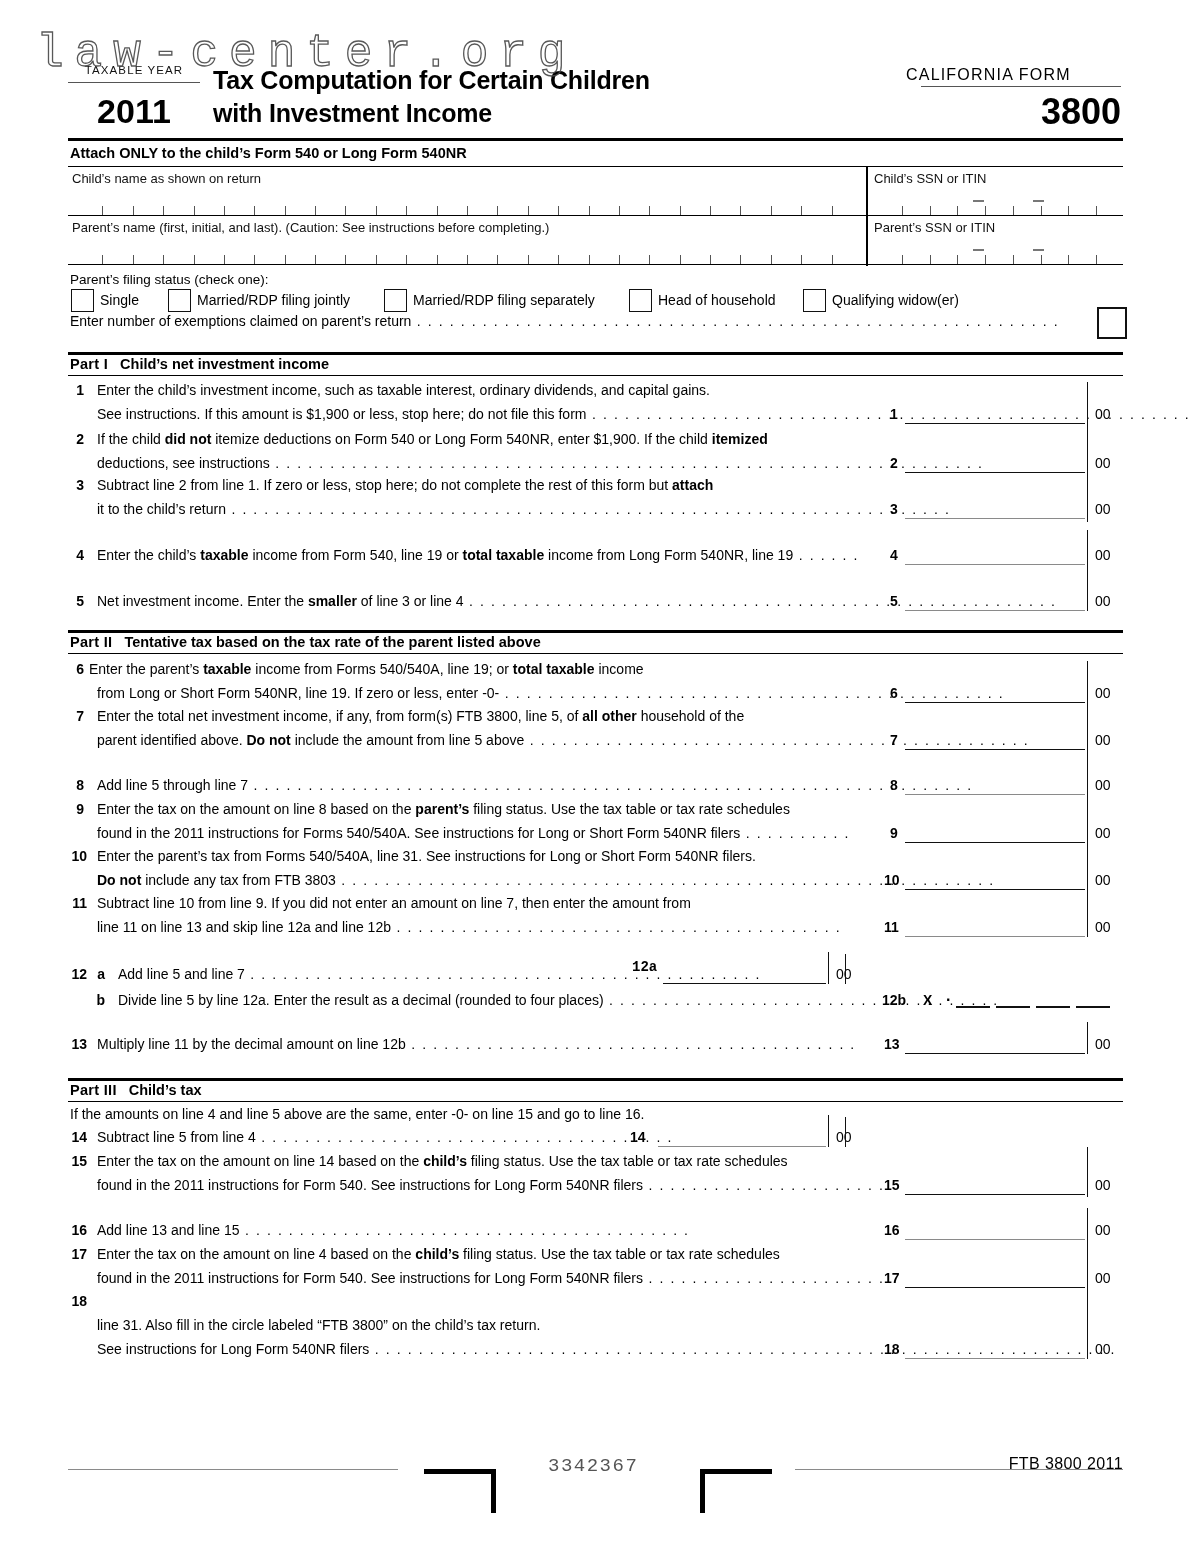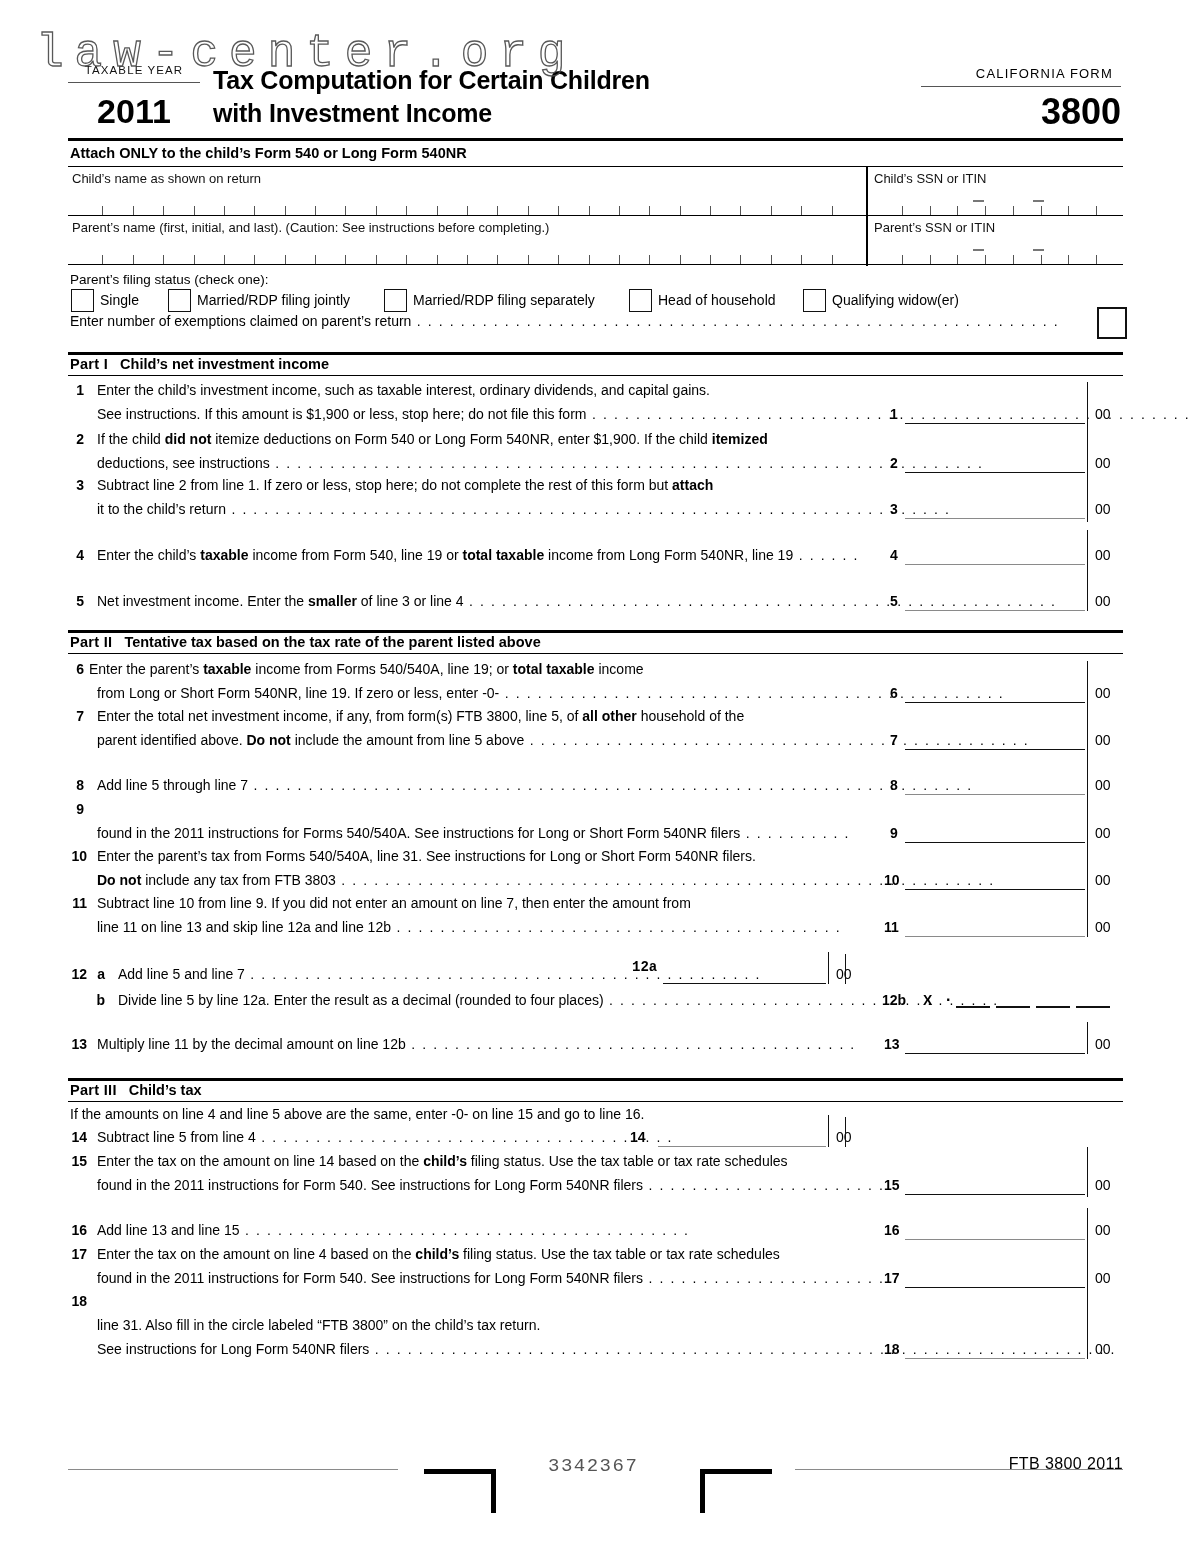"CALIFORNIA FORM" .ca-form { font-size: 13px -> 16px; right: 10px -> 17px; text-align: right -> left }
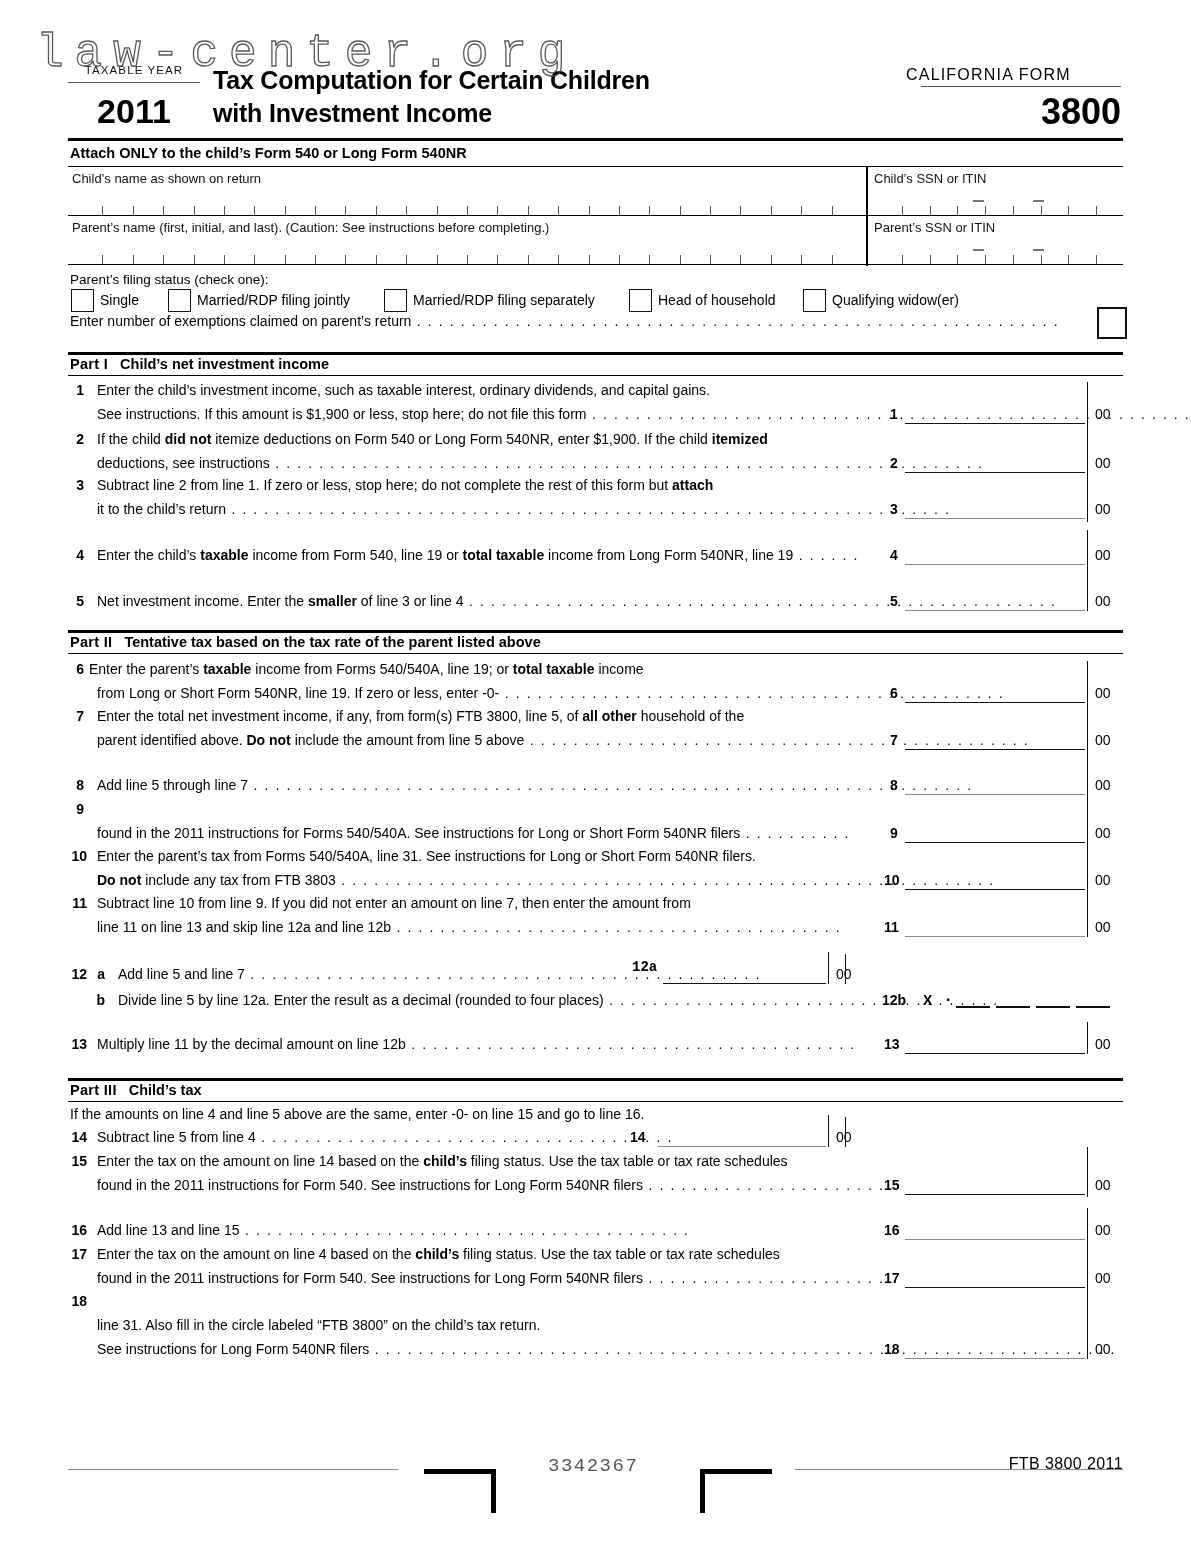"Enter the tax on the amount on line 8" div.ltext { html: none -> <div><span>Enter the tax on the amount on line 8 based on the </span><b>parent’s</b><span> filing status. Use the tax table or tax rate schedules</span></div> }
